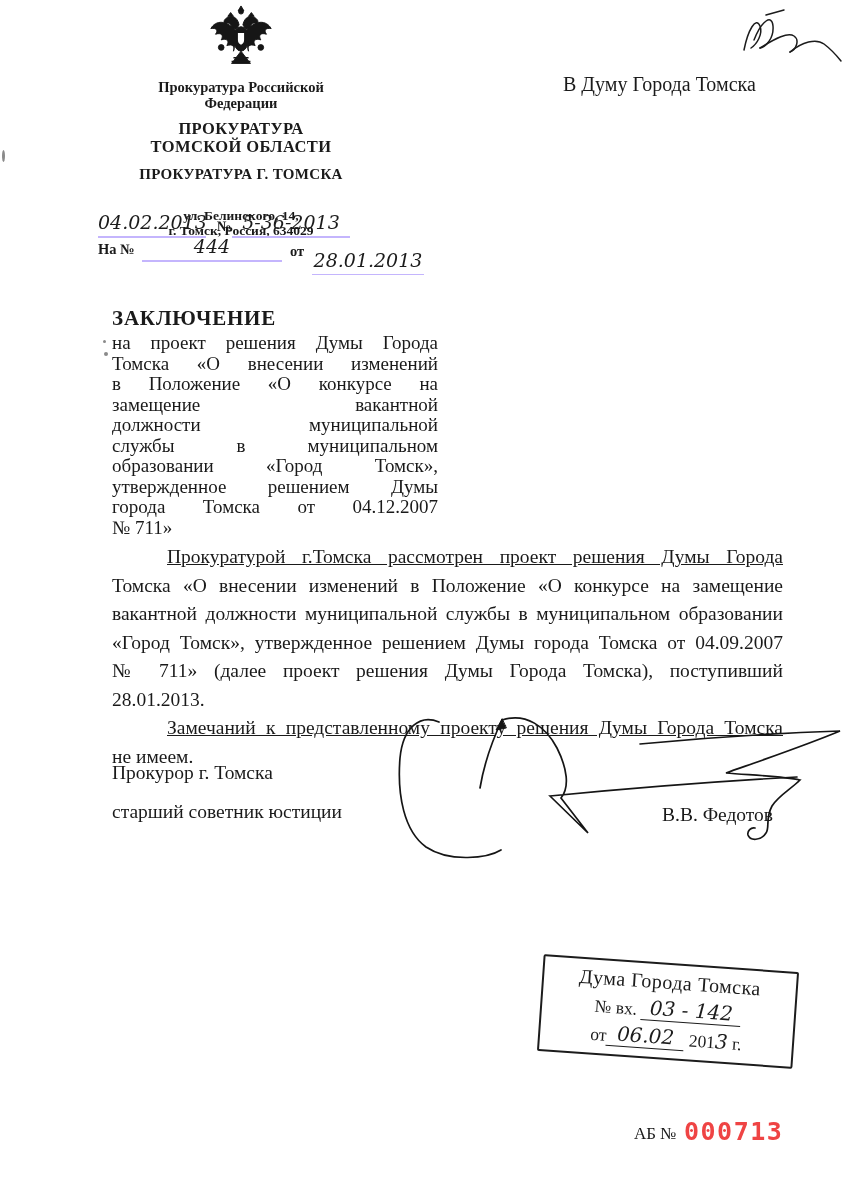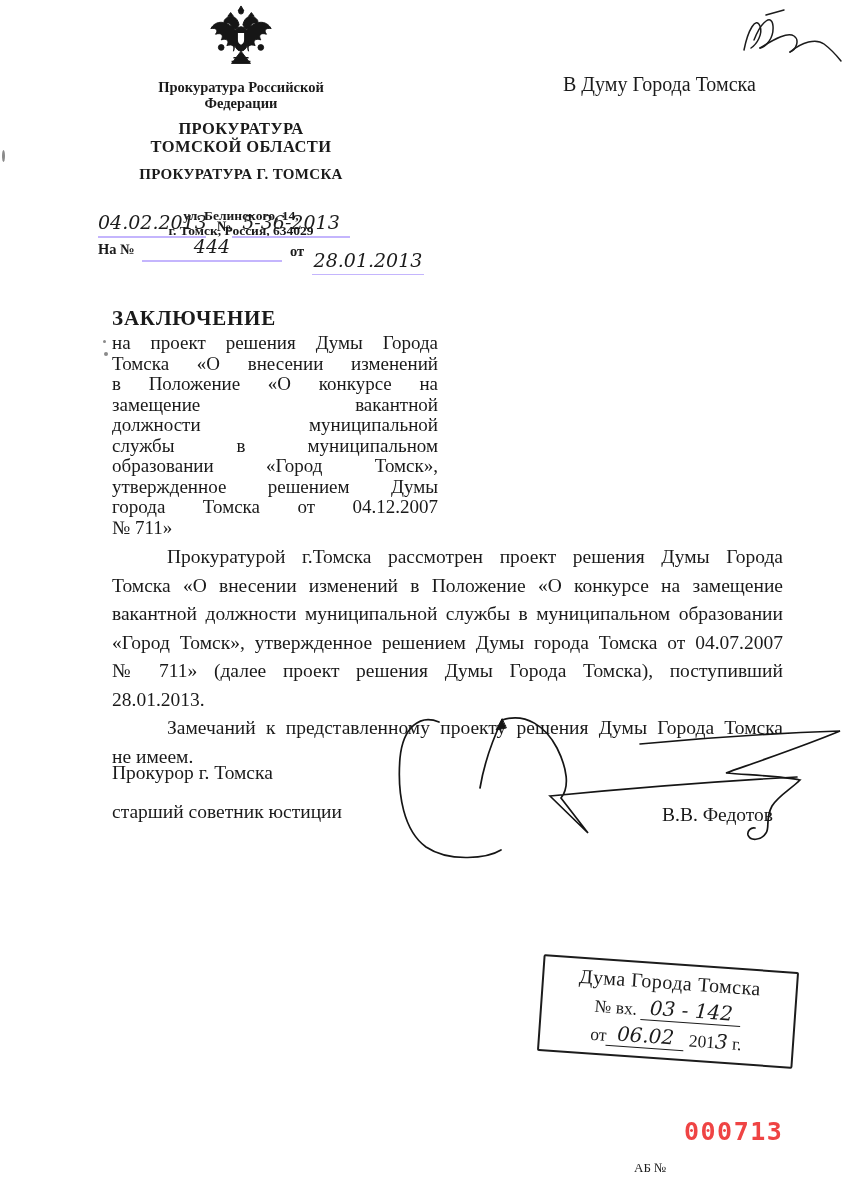"Прокуратурой г.Томска рассмотрен проект" .para .bline:first-child { text-decoration: none -> underline }
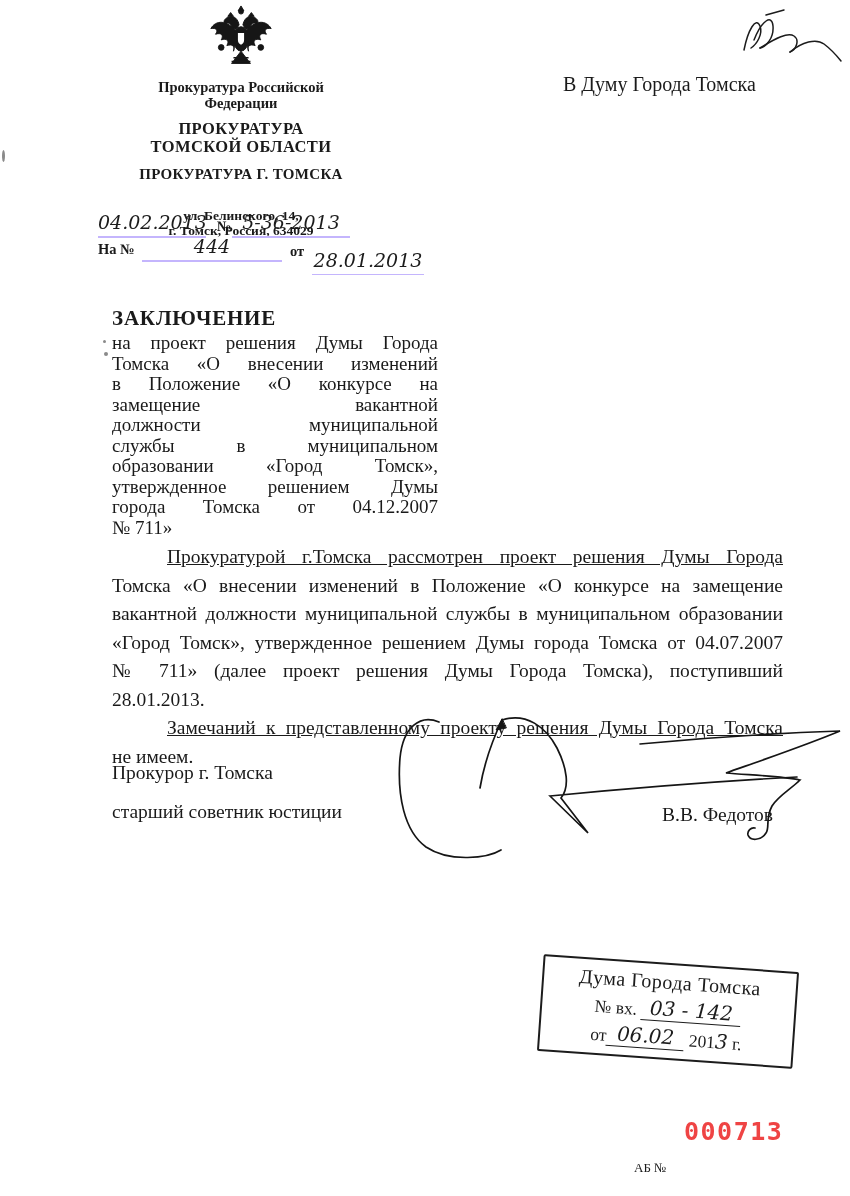"«Город Томск», утвержденное решением" div.bline { text: 04.07.2007 -> 04.09.2007 }
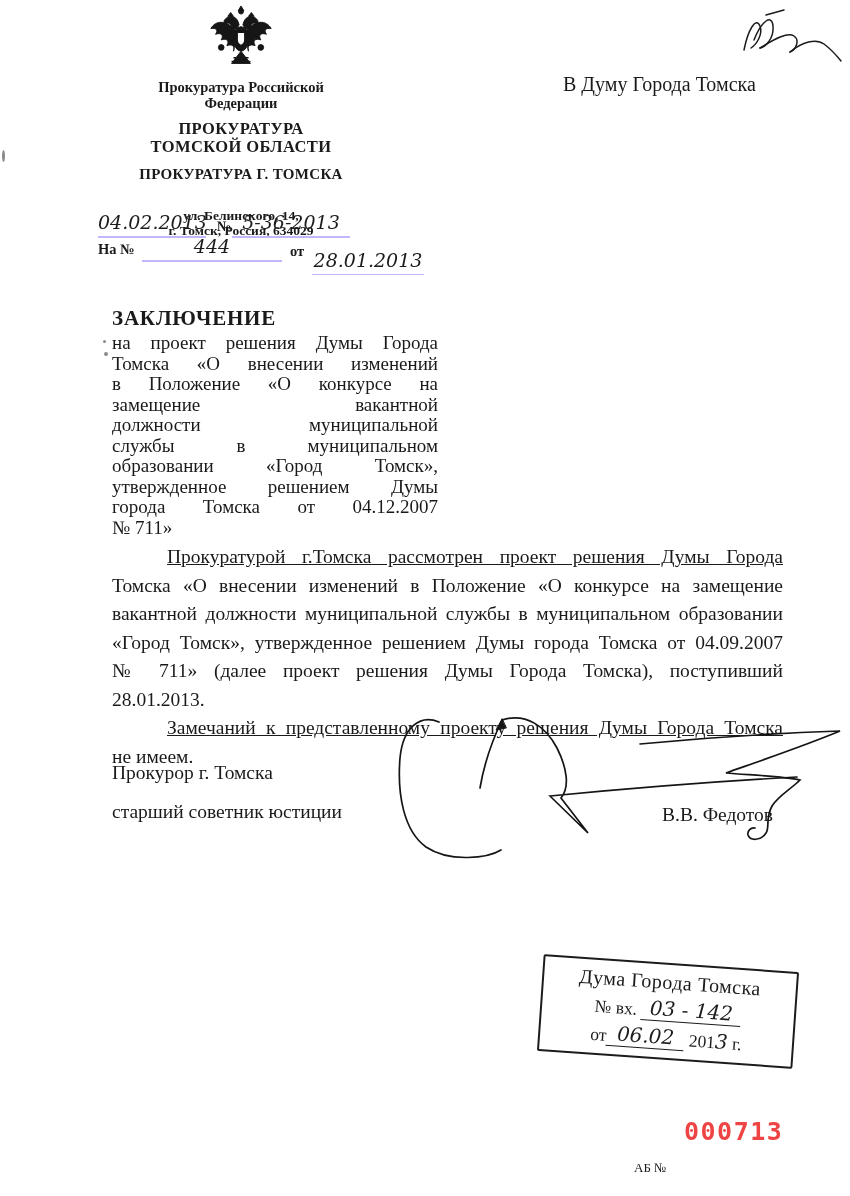"АБ №" .footer-series { font-size: 13px -> 17px; margin-top: 36px -> none }
